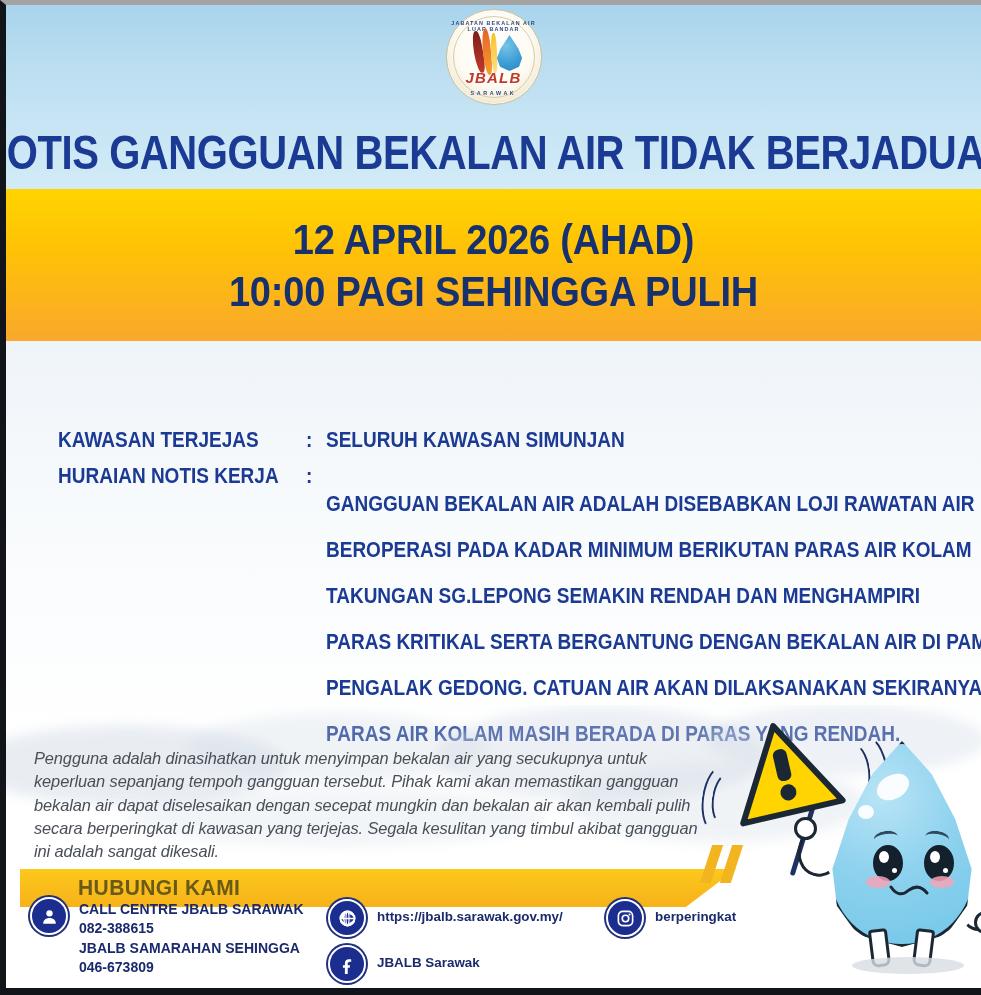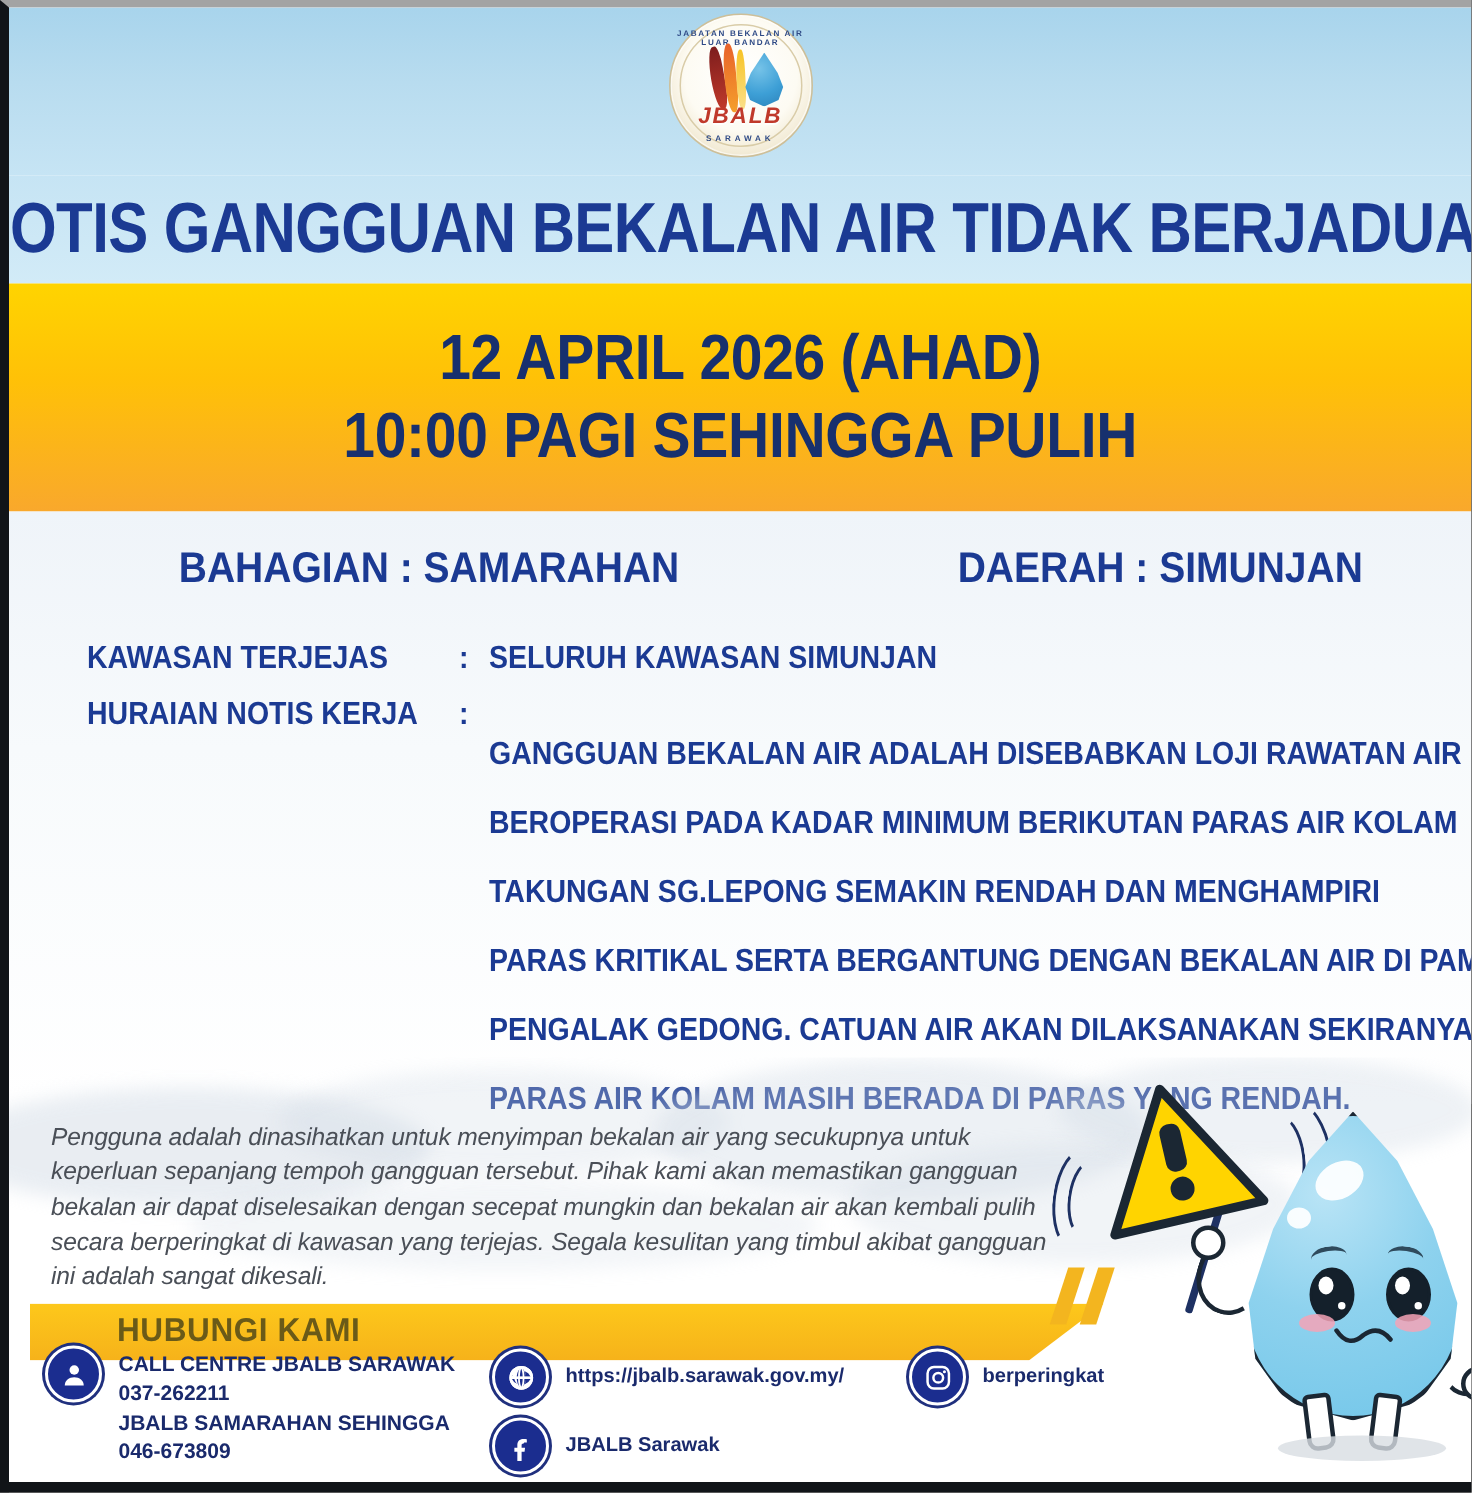"BAHAGIAN : SAMARAHAN" div.region-row { html: <div> <div>BAHAGIAN : SAMARAHAN</div> <div>DAERAH : SIMUNJAN</div> </div> -> none }
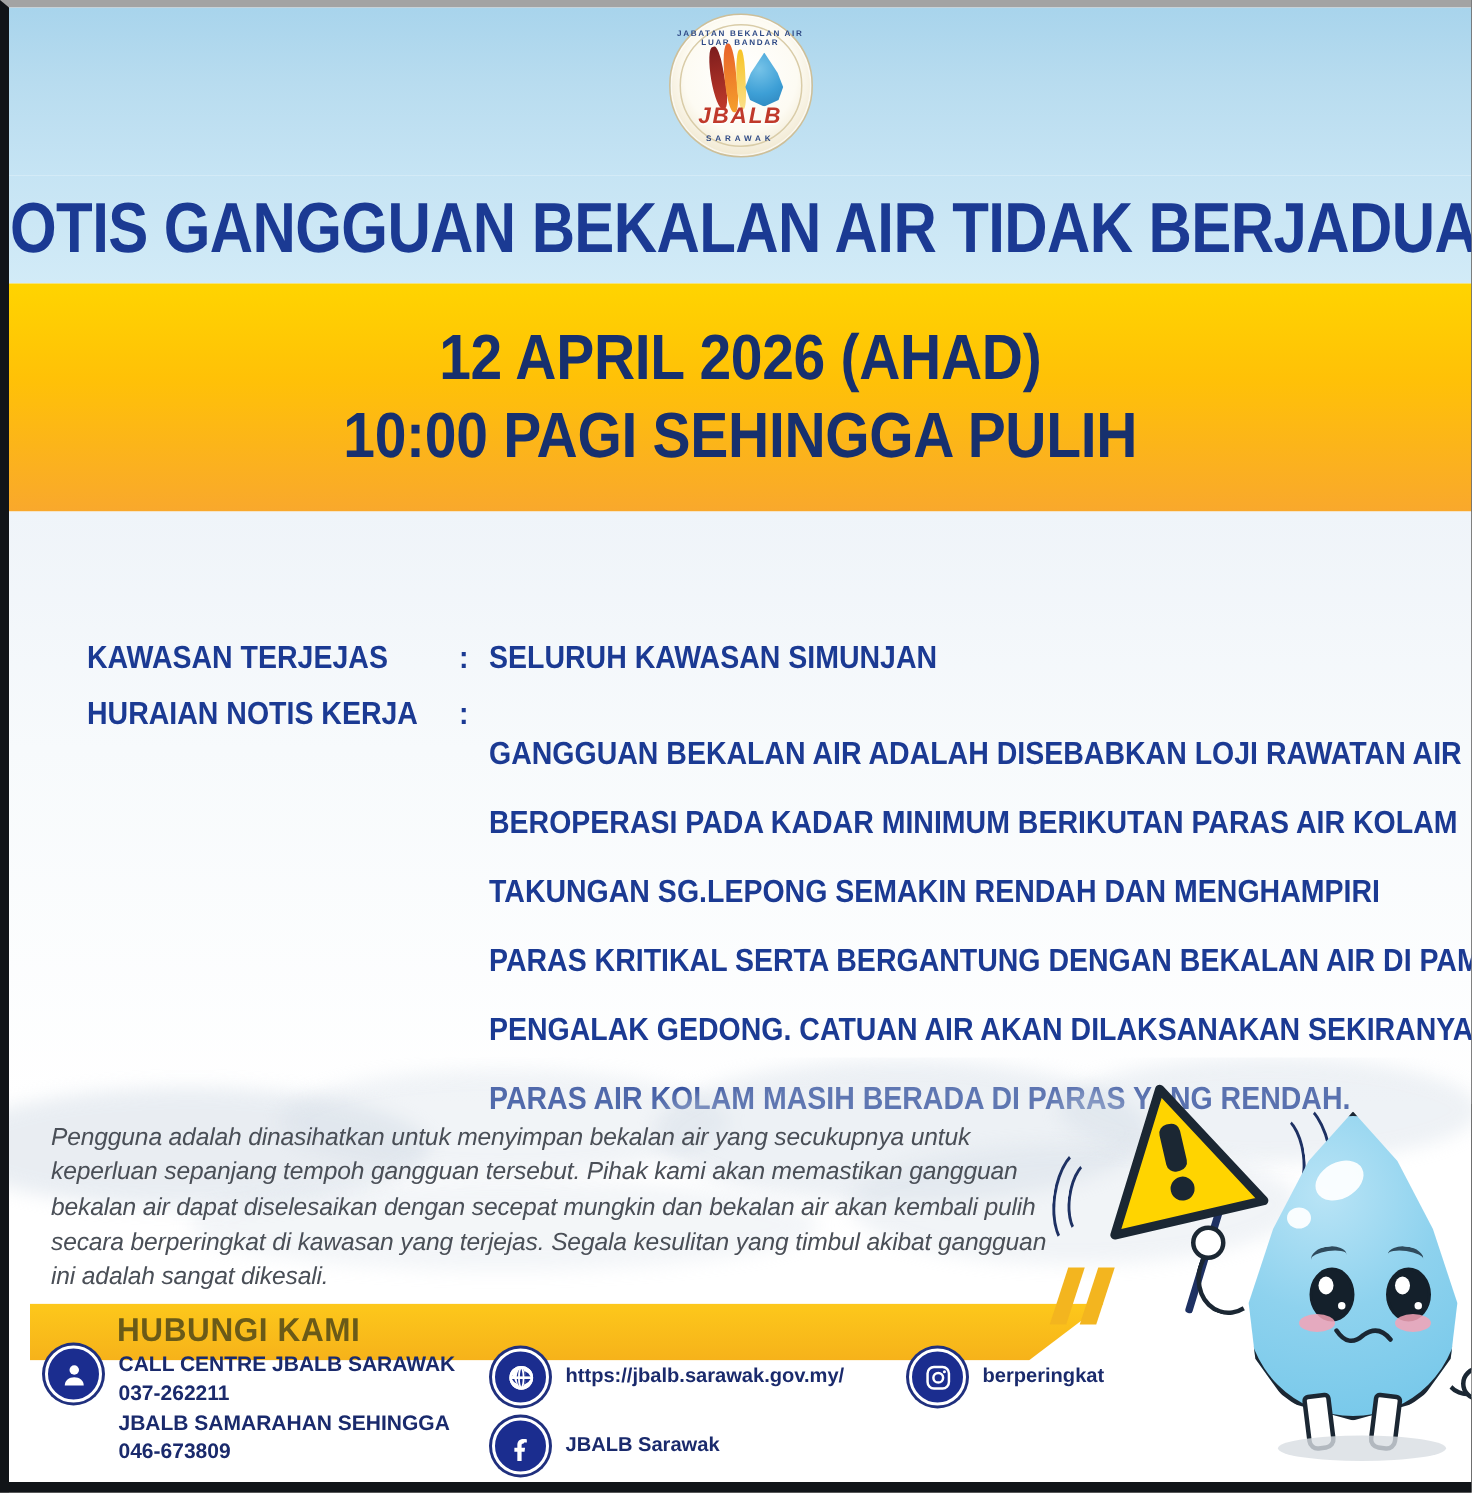"037-262211" div { text: 037-262211 -> 082-388615 }
